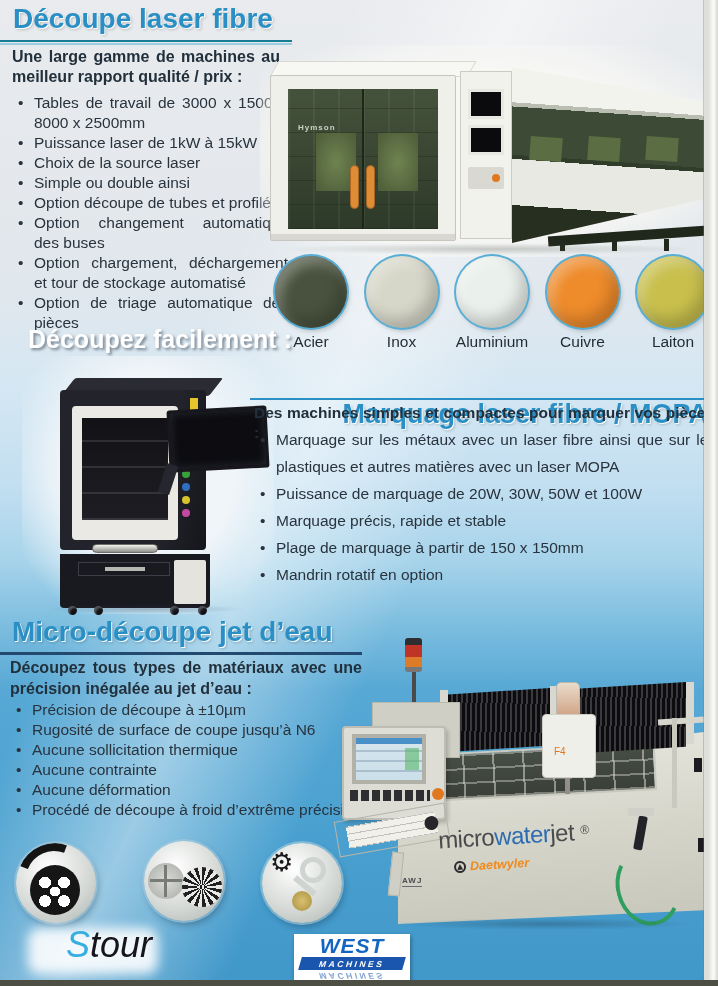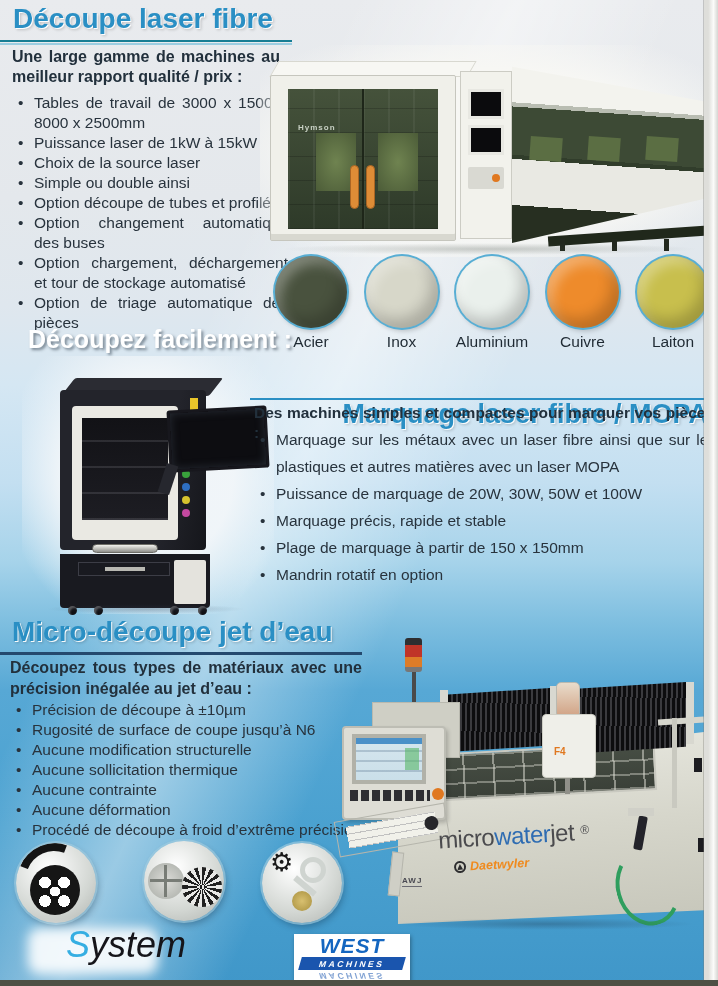"Aucune modification structurelle" li { html: <li>Aucune modification structurelle</li> -> none }
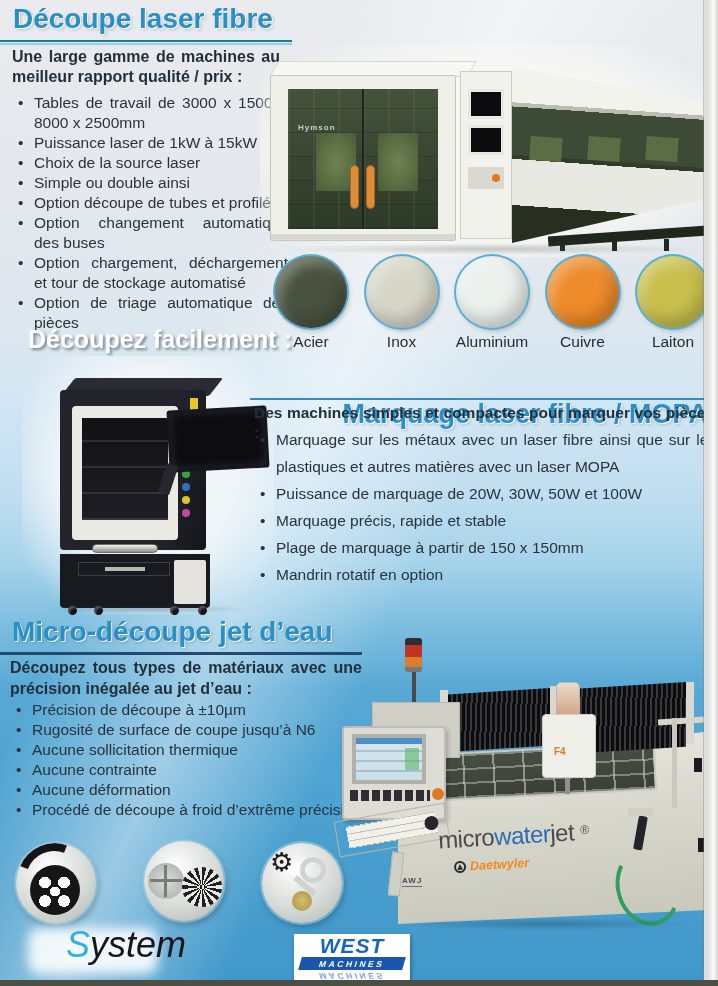"F4" .p3-f4 { font-weight: bold -> normal }
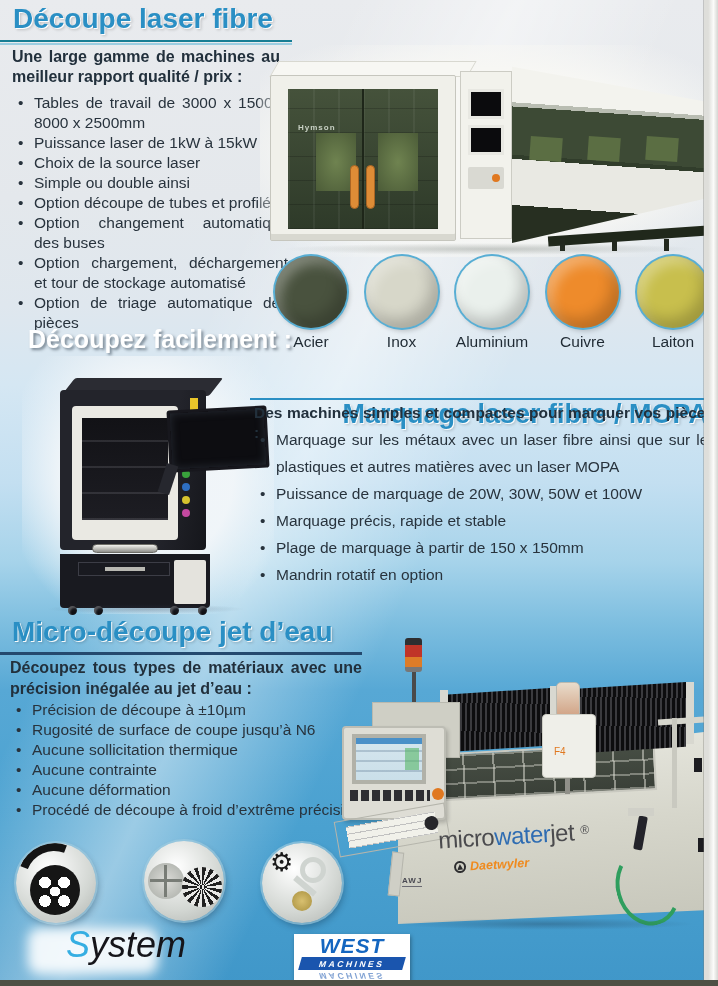"ystem" span.ls-rest { text: ystem -> tour }
